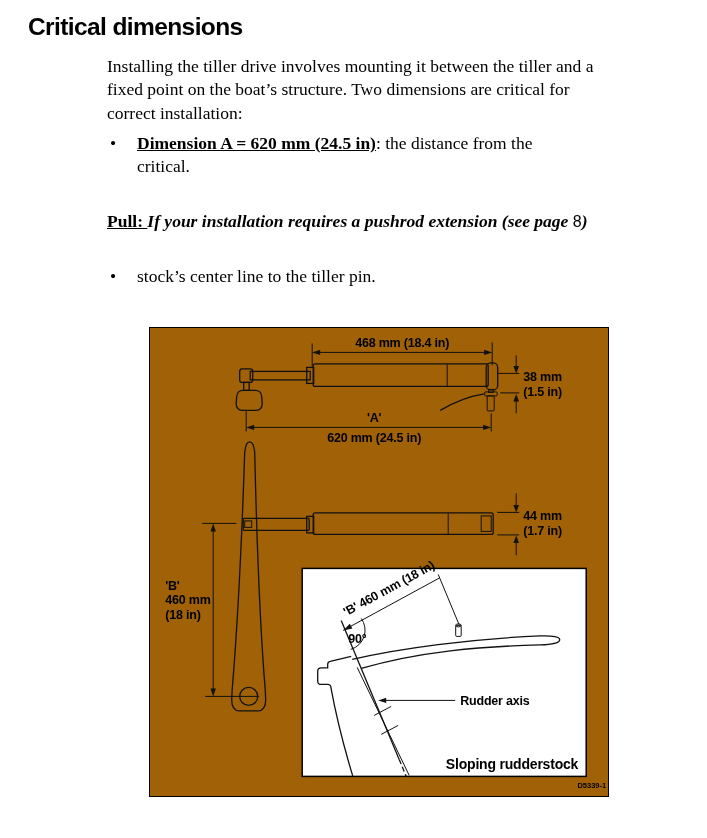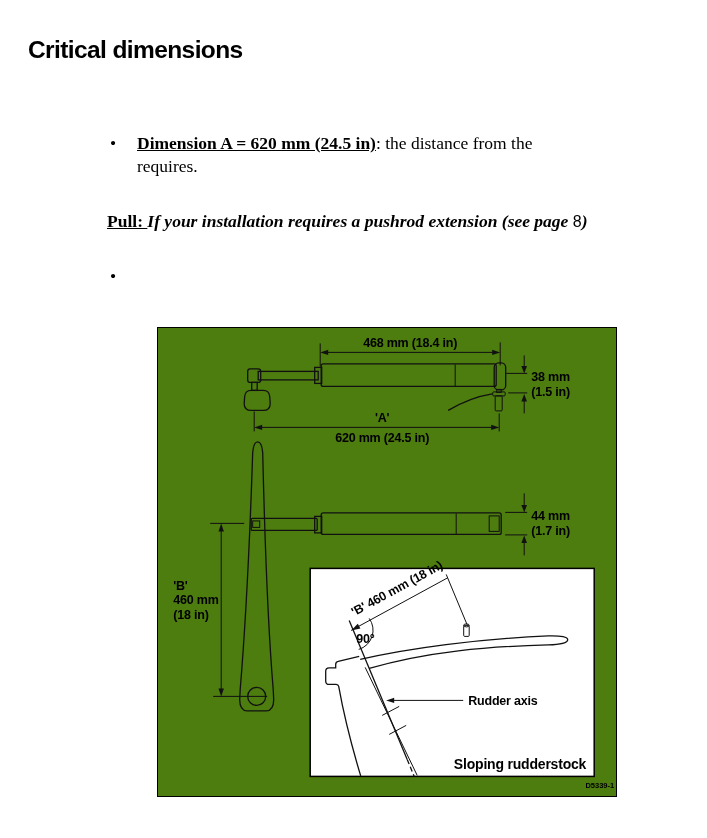"Critical dimensions" .h1 { margin-top: 23px -> none }
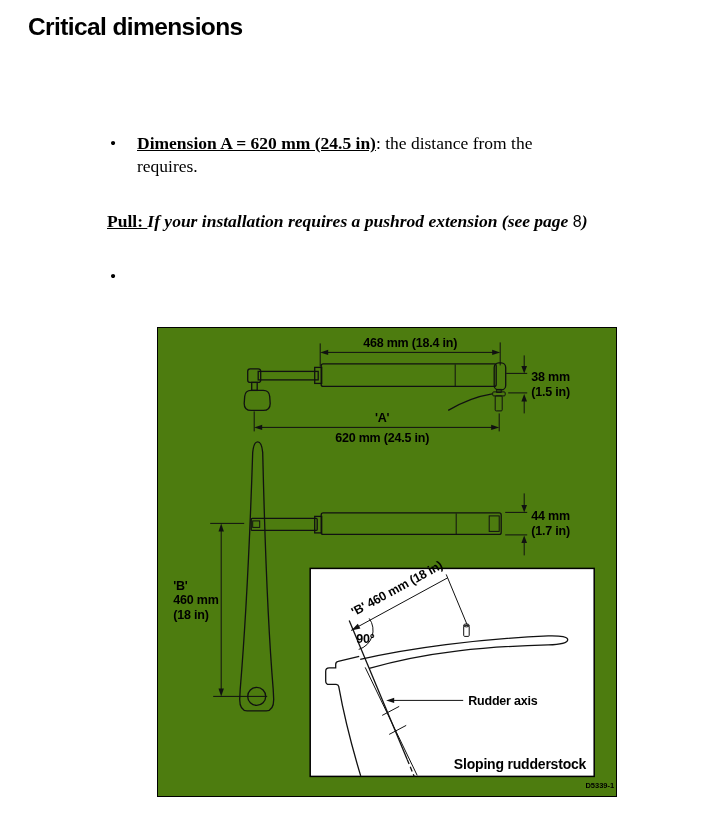"Installing the tiller drive involves" div.abs { html: none -> <div> <div>Installing the tiller drive involves mounting it between the tiller and a</div> <div>fixed point on the boat’s structure. Two dimensions are critical for</div> <div>correct installation:</div> </div> }
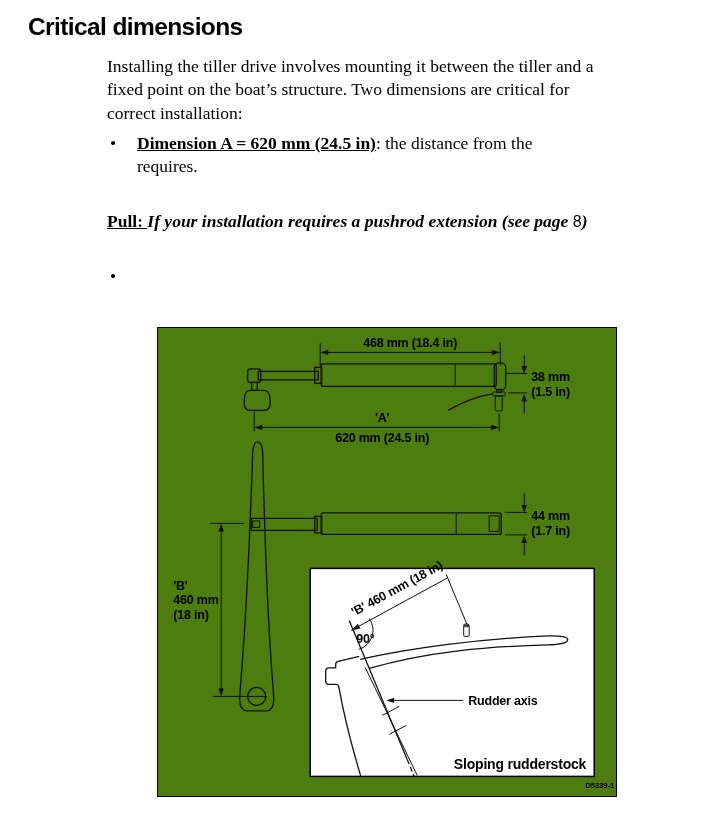"requires." div { text: requires -> critical }
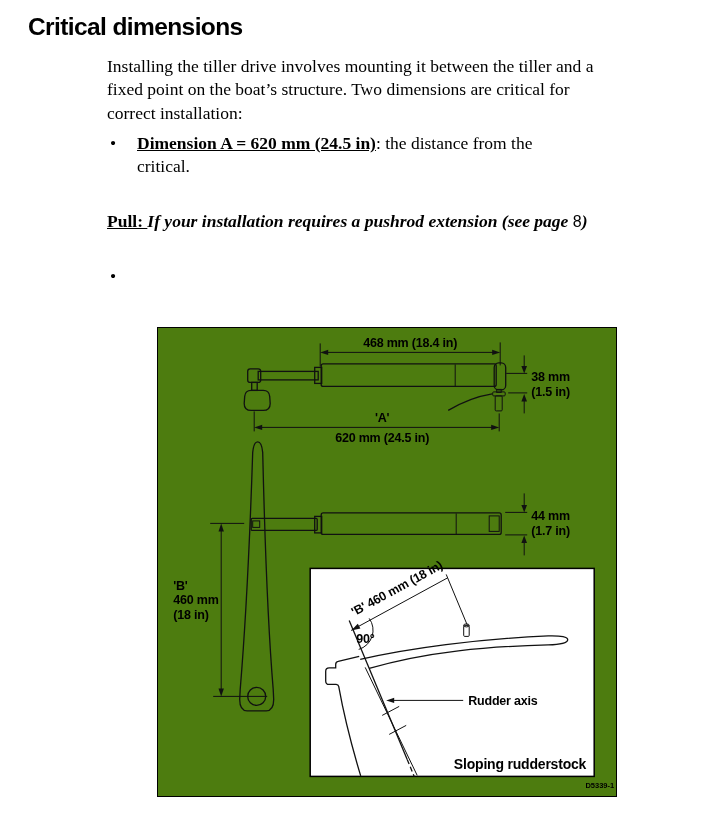"stock’s center line to the" div { html: none -> <div>stock’s center line to the tiller pin.</div> }
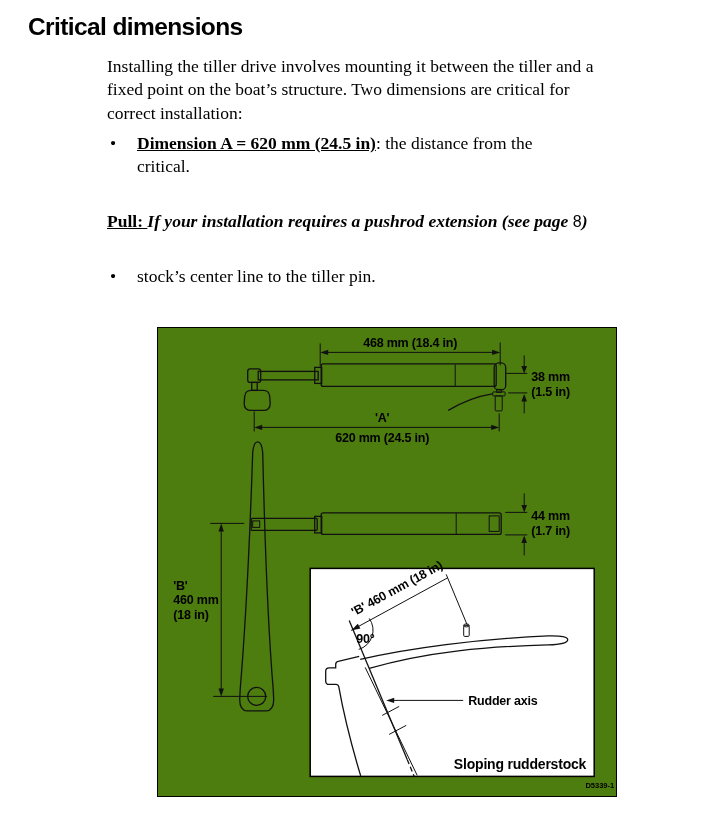"468 mm (18.4 in)" .figure { background: #4d7c0f -> #a16207; left: 157px -> 149px }
